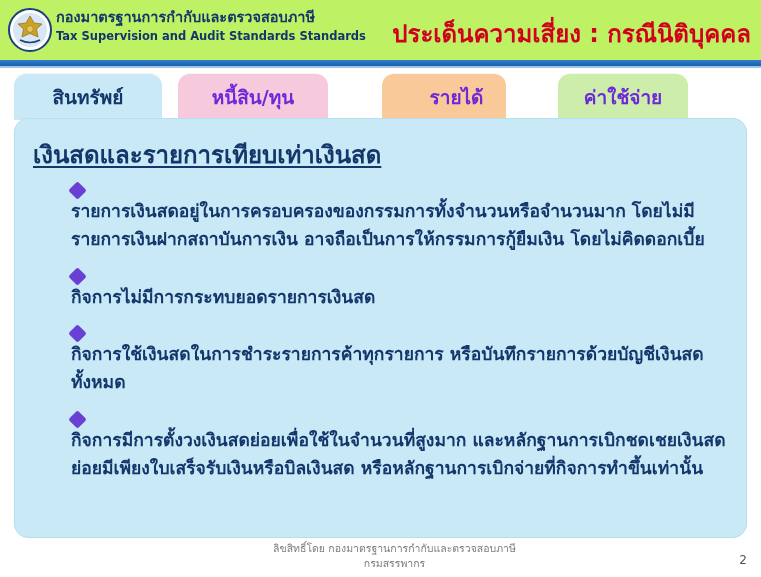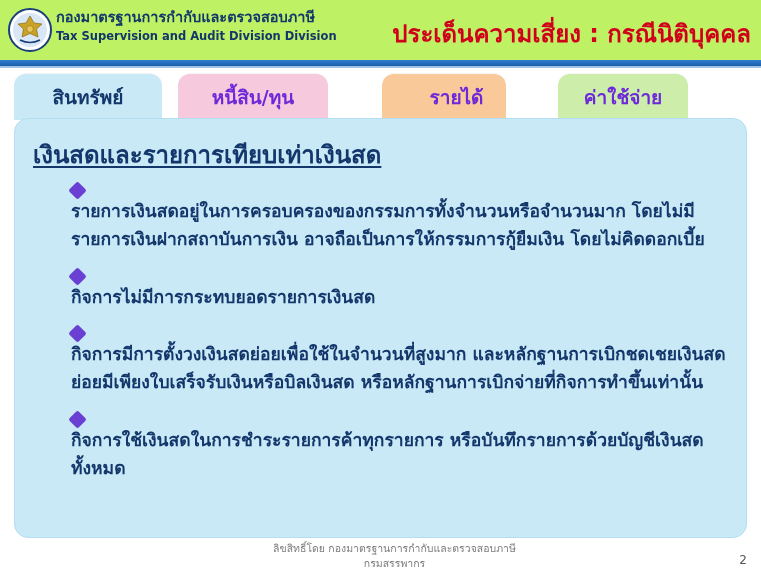"Tax Supervision and Audit Division" div.org-en { text: Division Division -> Standards Standards }
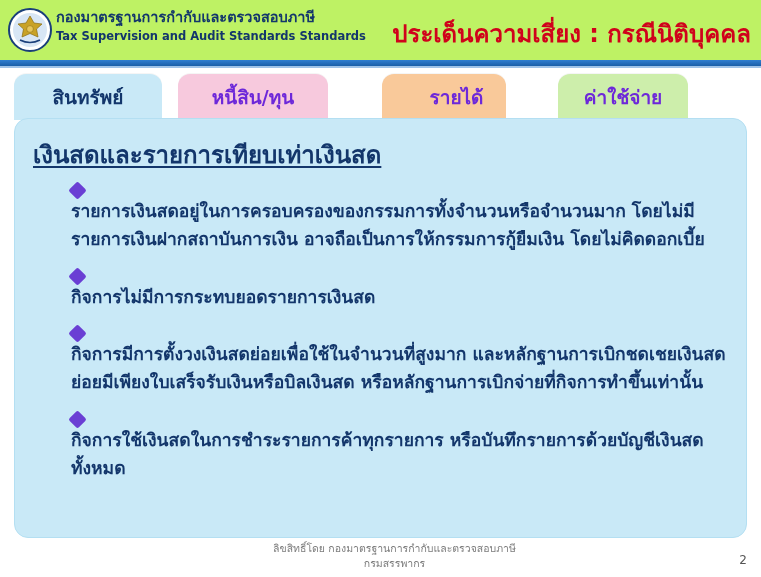"กิจการมีการตั้งวงเงินสดย่อยเพื่อใช้ในจำน" div.bullet { order: before "กิจการใช้เงินสดในการชำระรายการค้าทุกรายก" -> after "กิจการใช้เงินสดในการชำระรายการค้าทุกรายก" }
